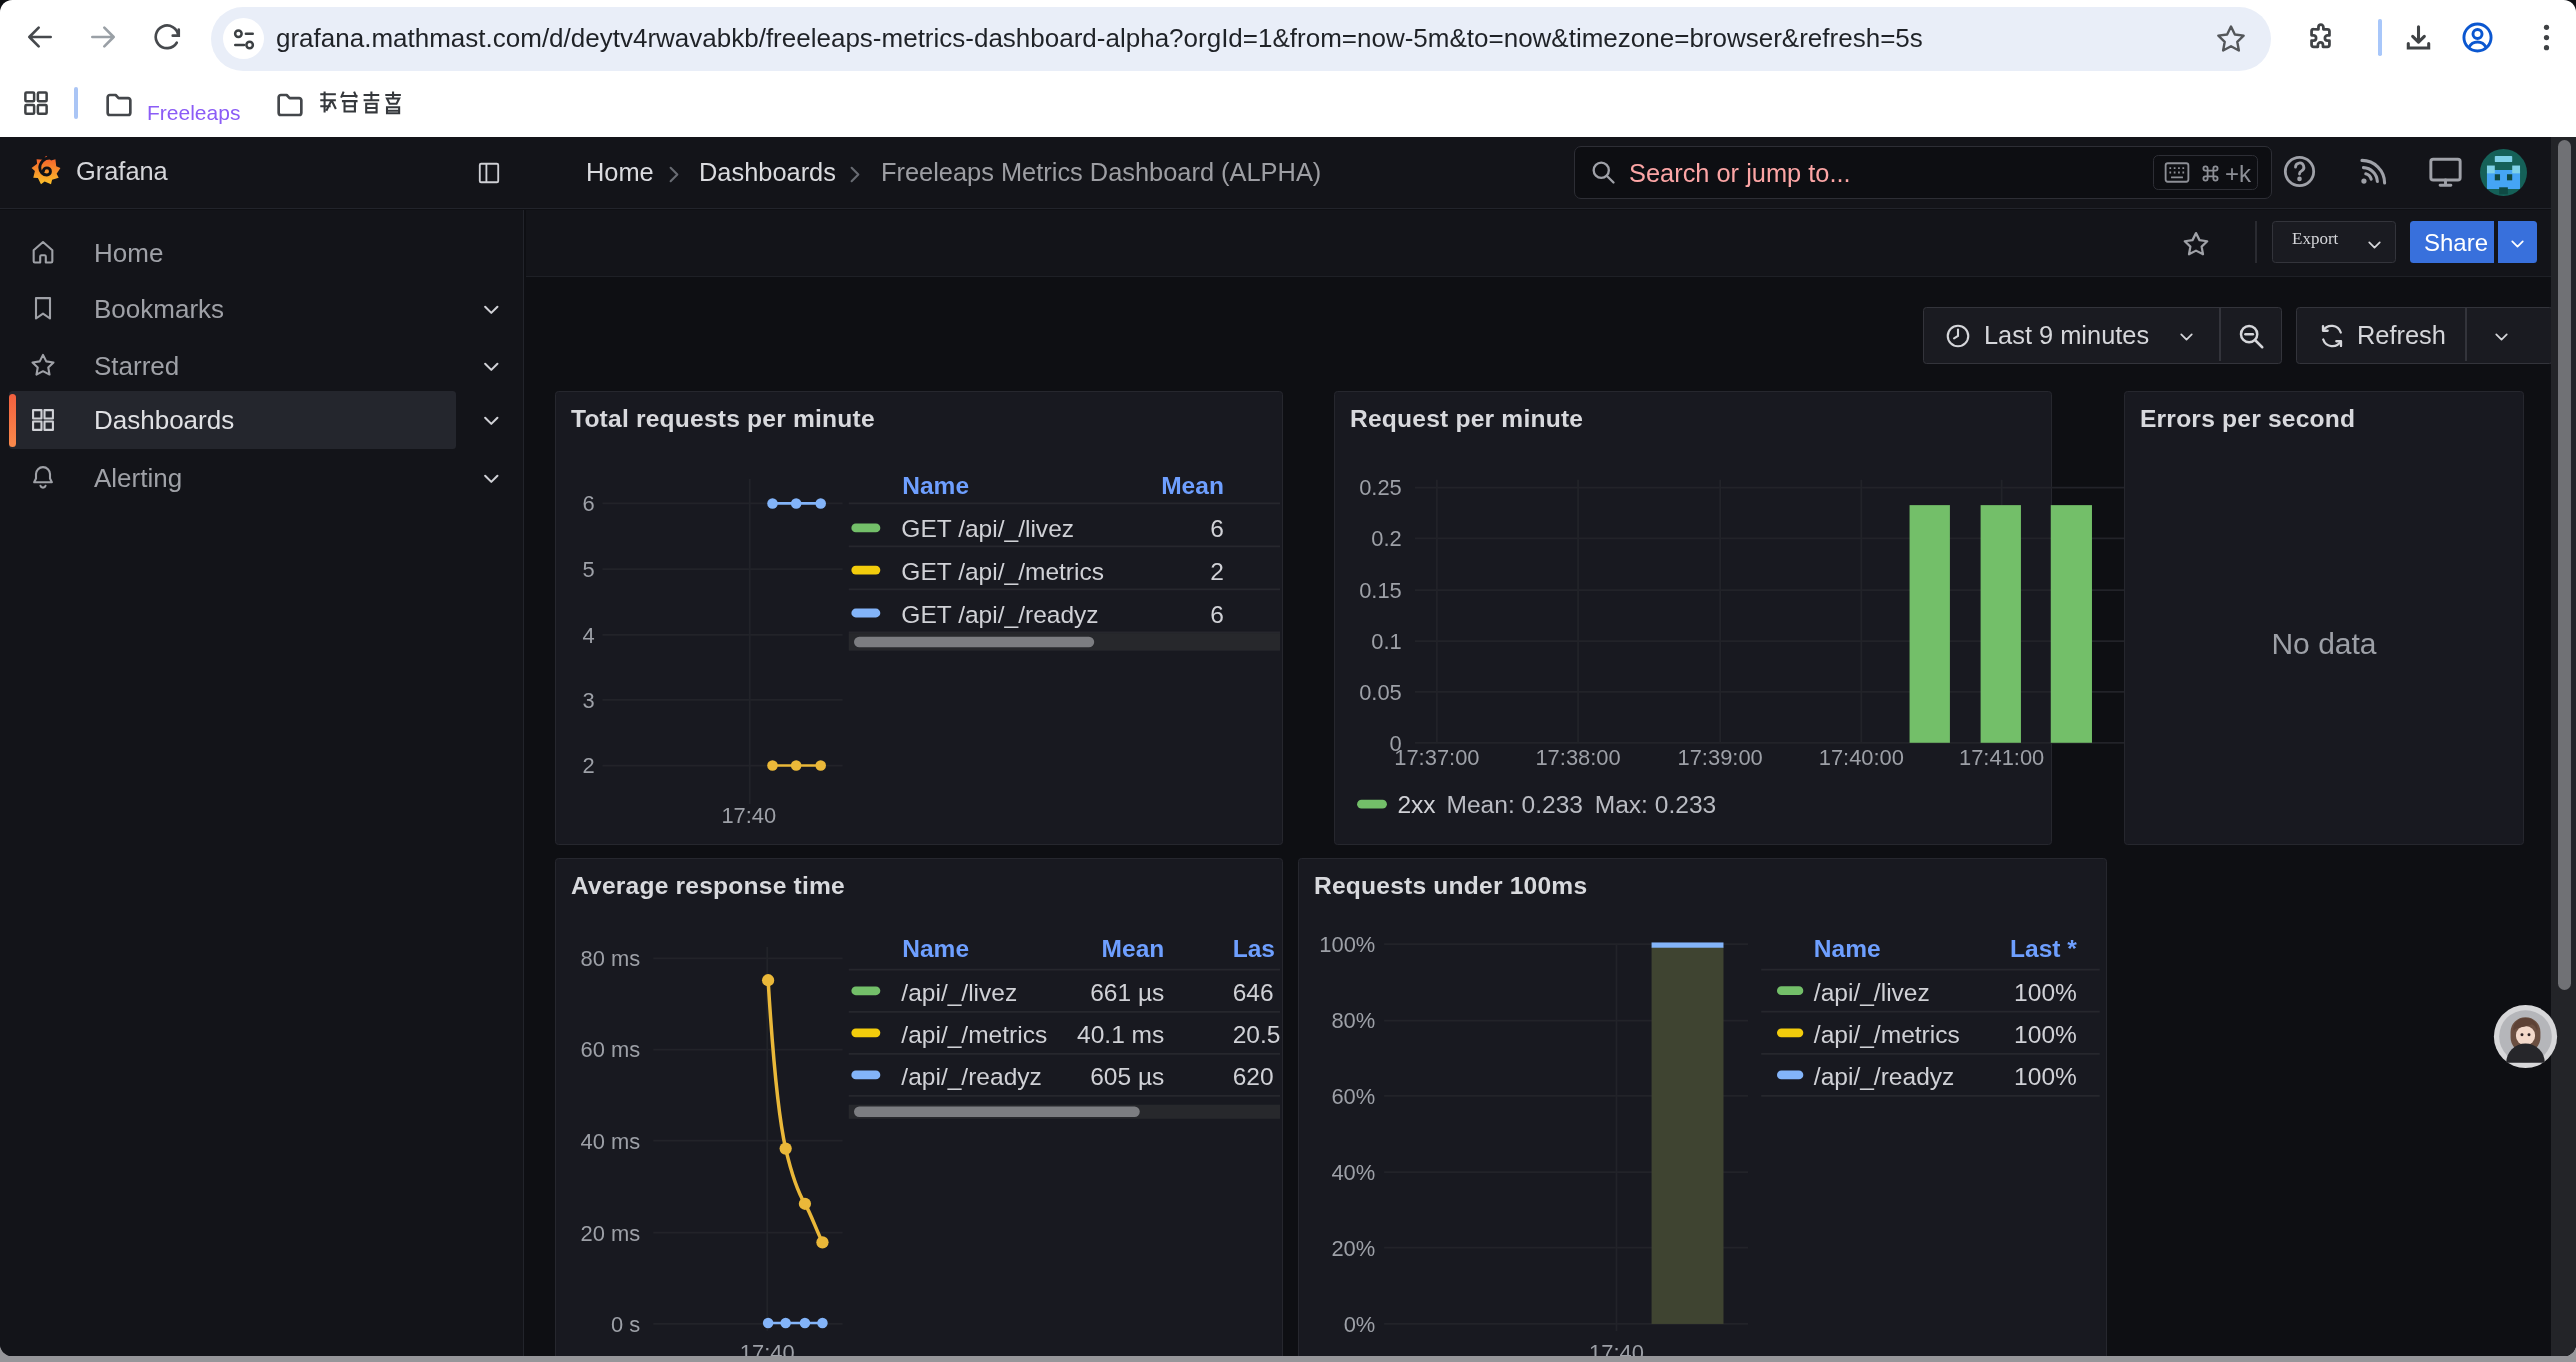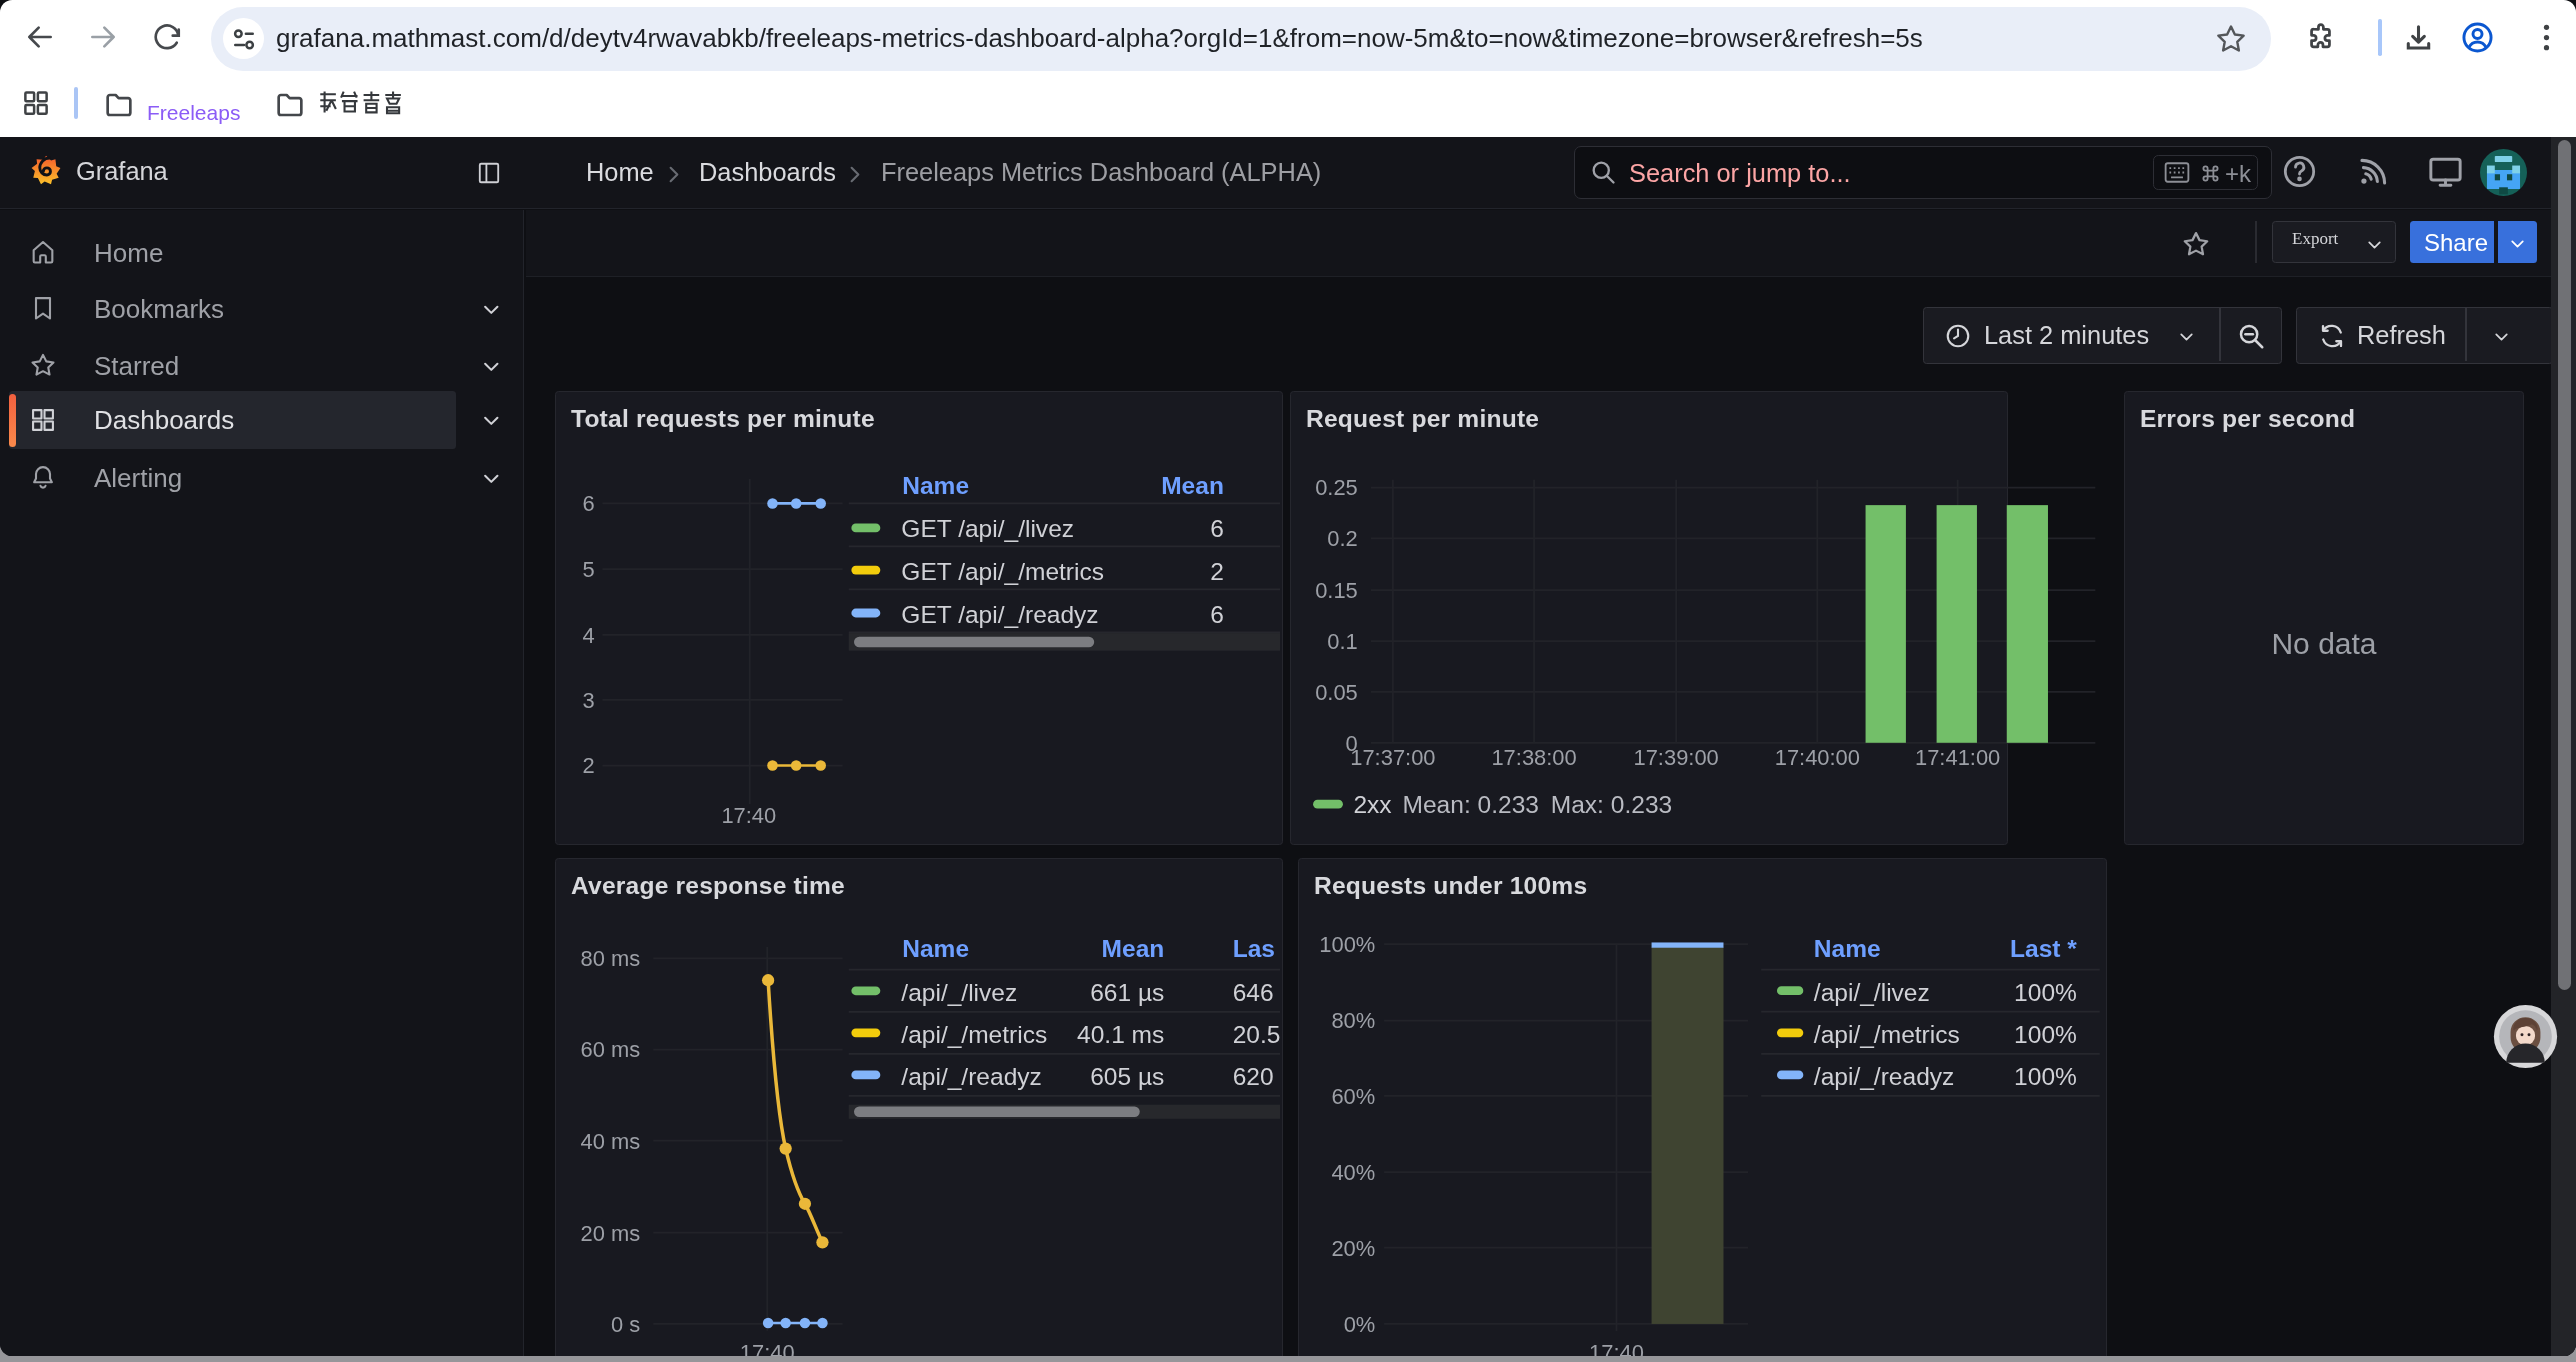"Last 2 minutes" span { text: 2 -> 9 }
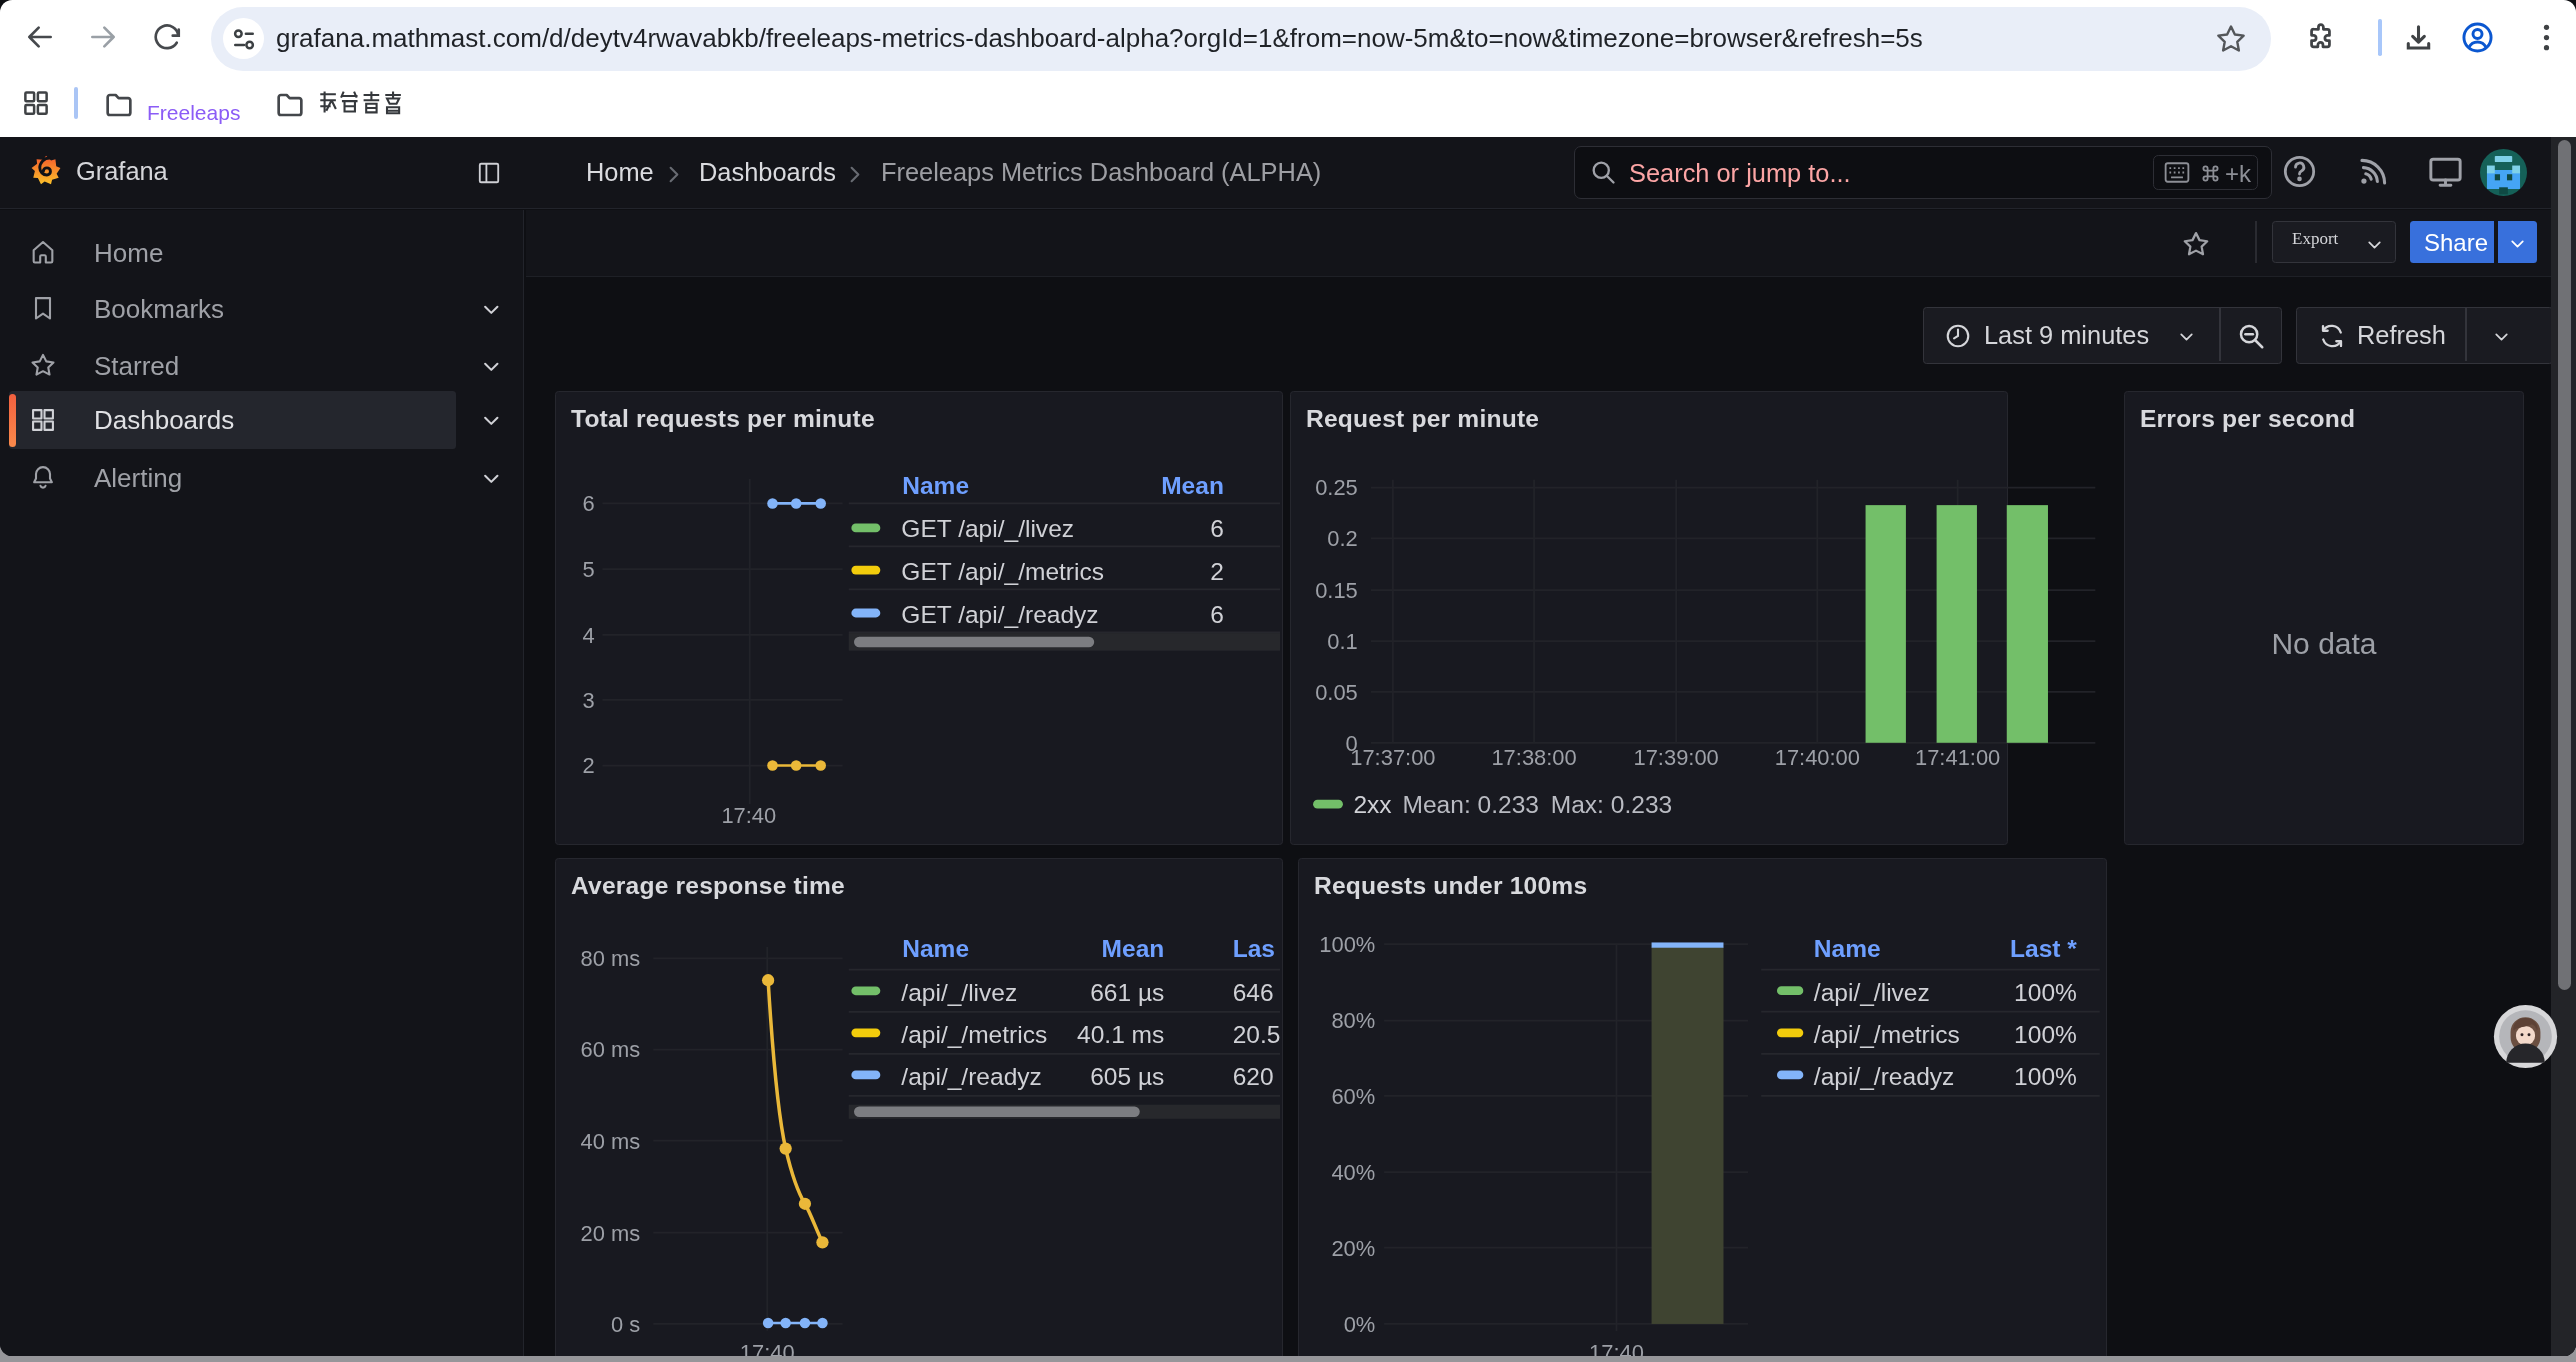"Request per minute" div.panel { left: 764px -> 808px }
